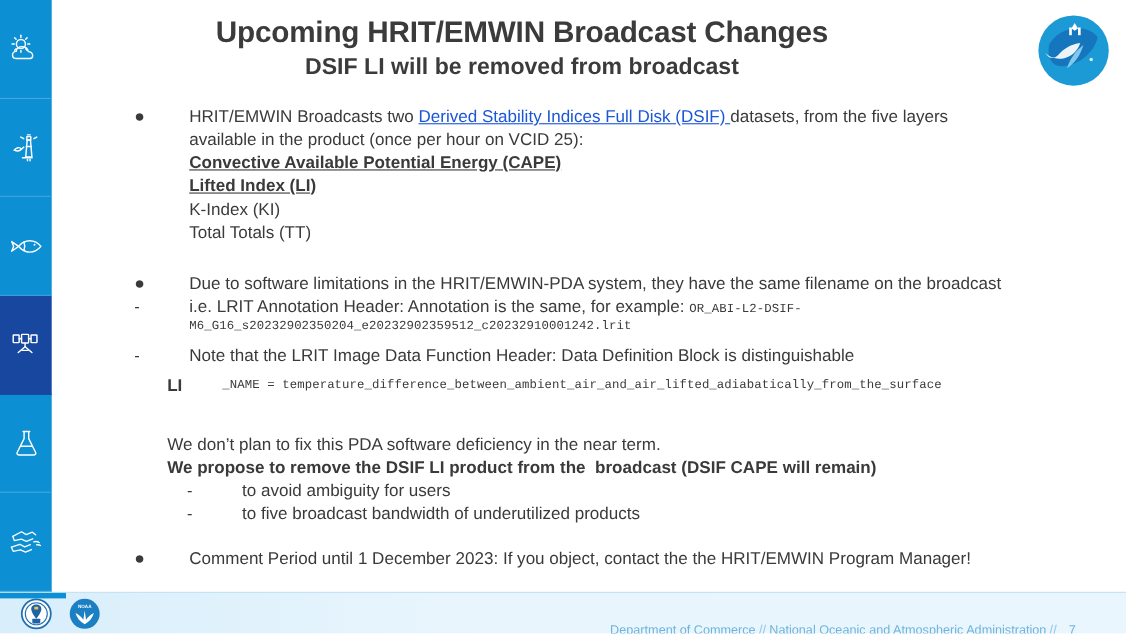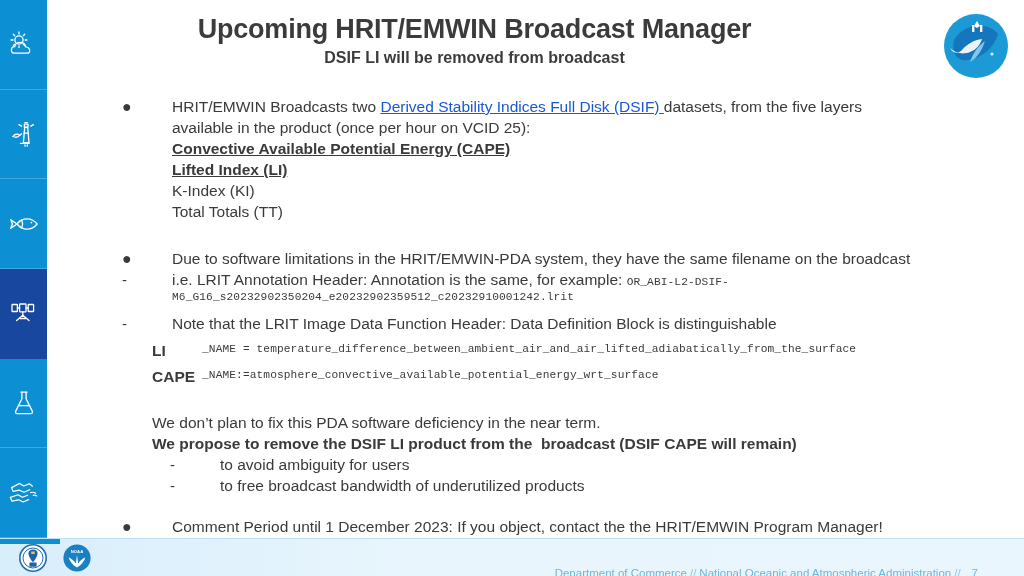"Upcoming HRIT/EMWIN Broadcast Manager" div.title-main { text: Manager -> Changes }
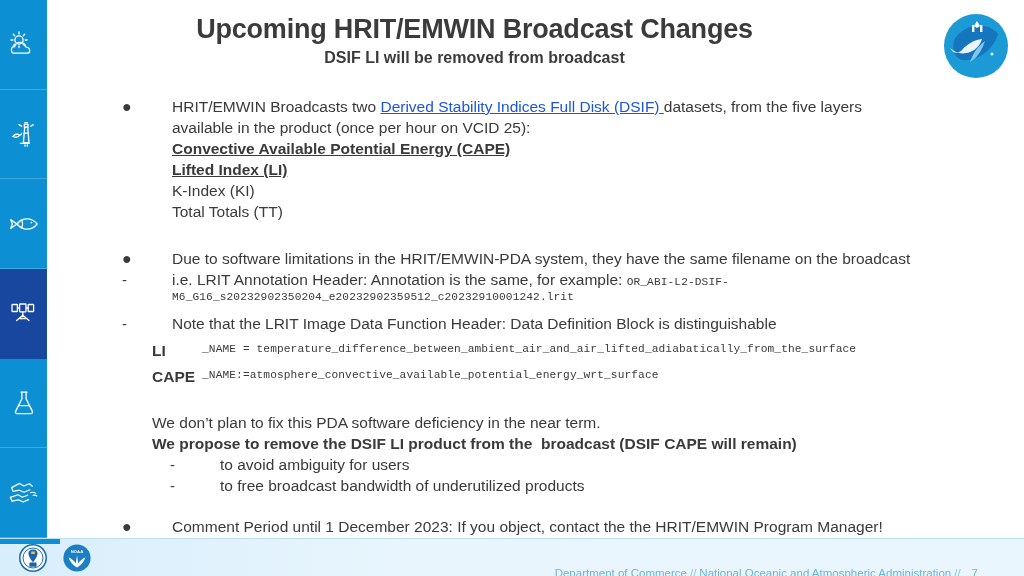"DSIF LI will be removed" .title-sub { font-size: 16px -> 21px }
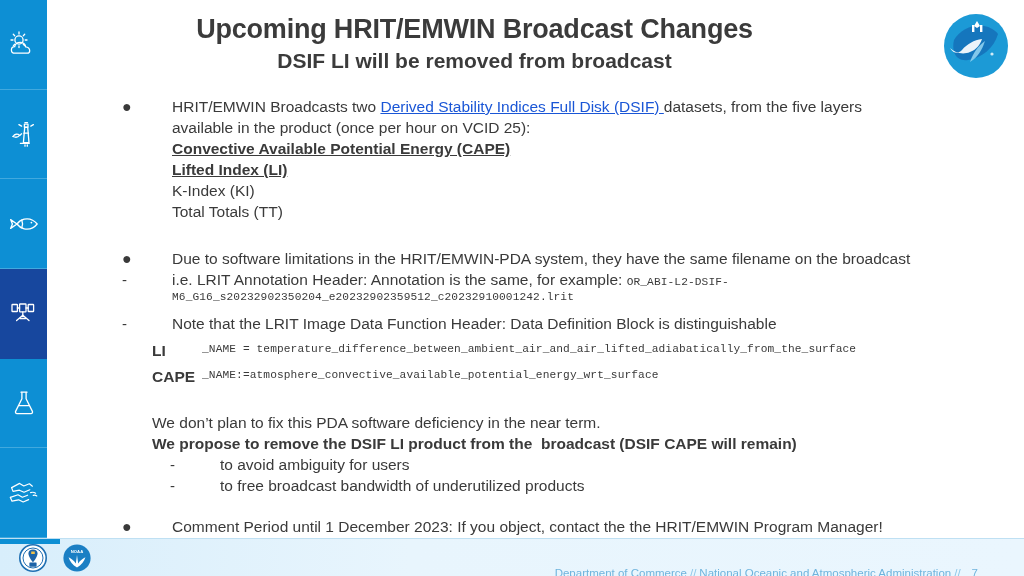"LI" .codeline { align-items: flex-start -> center }
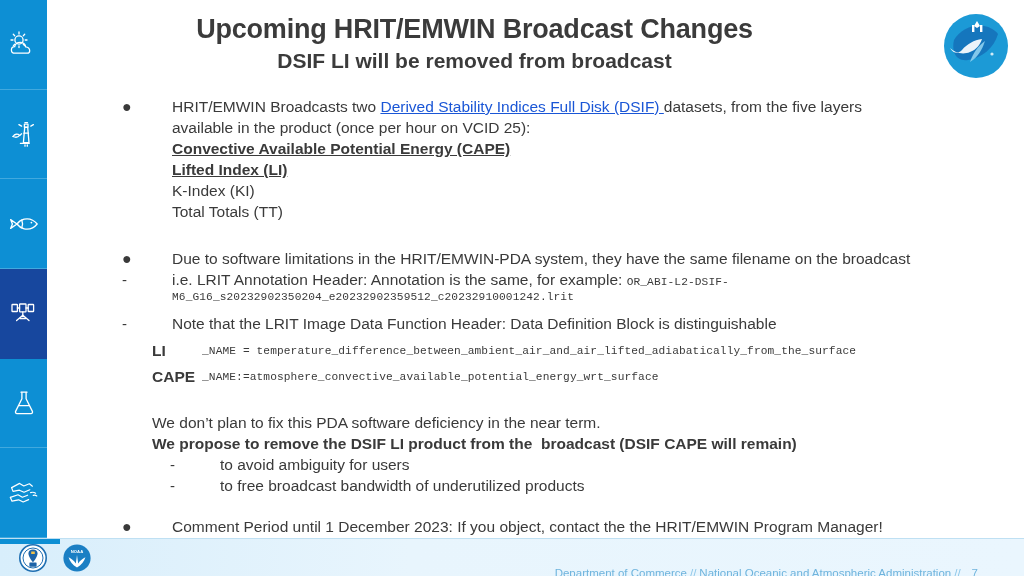"CAPE" div.codeline { html: <div> <span>CAPE</span> <span>_NAME:=atmosphere_convective_available_potential_energy_wrt_surface</span> </div> -> none }
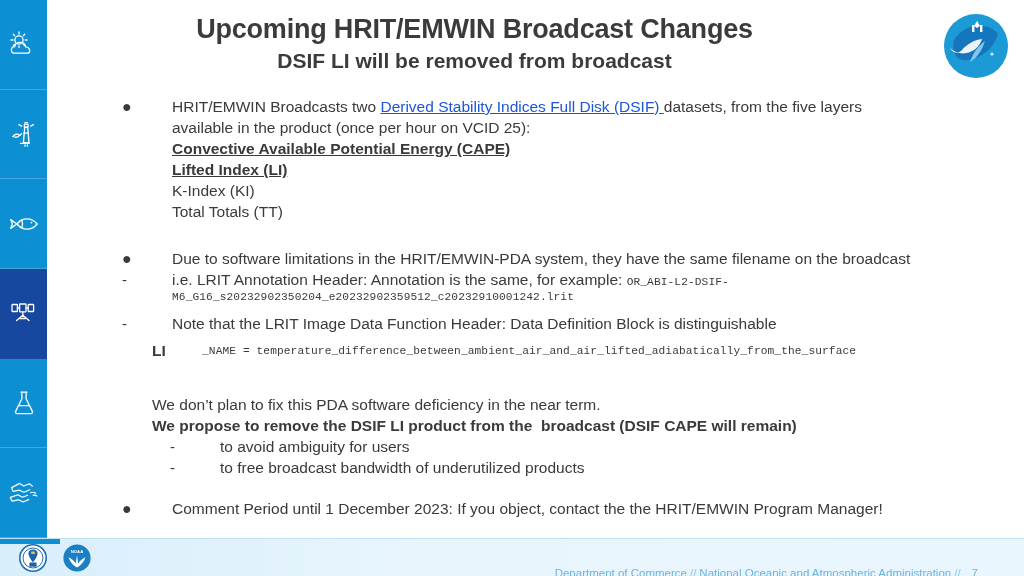"to free broadcast bandwidth of" div.ln { text: free -> five }
